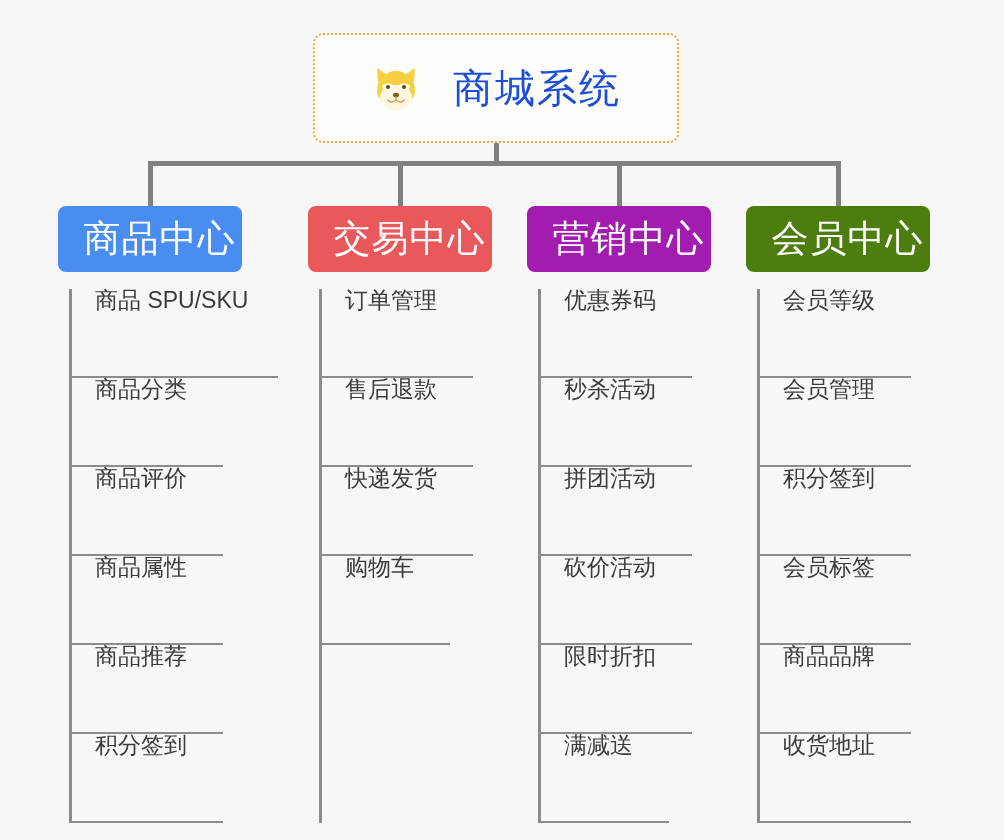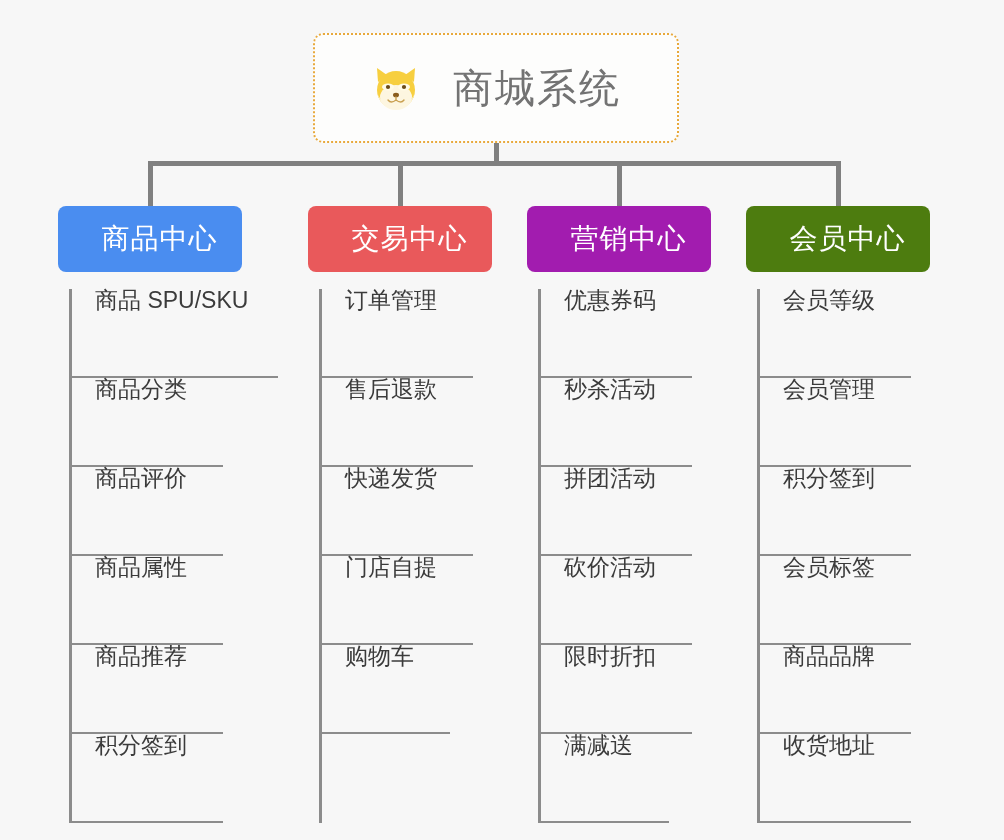"商城系统" .root-title { color: #737373 -> #1d4ed8 }
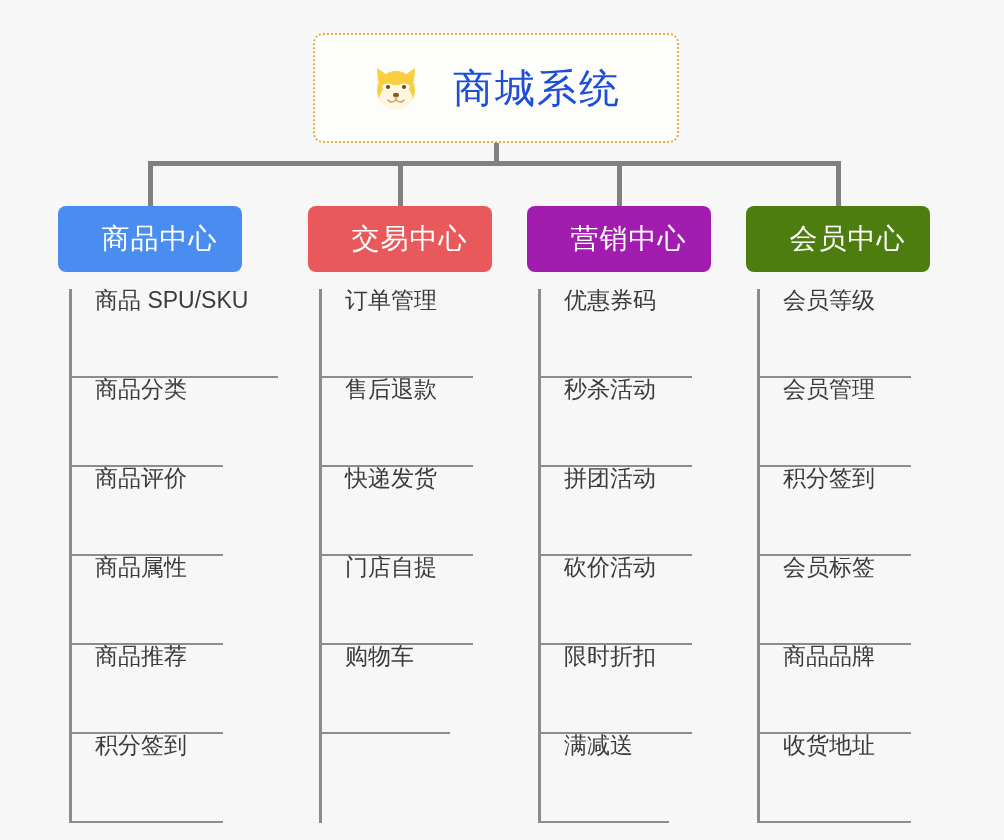"商品中心" .cat-header { font-size: 28px -> 37px }
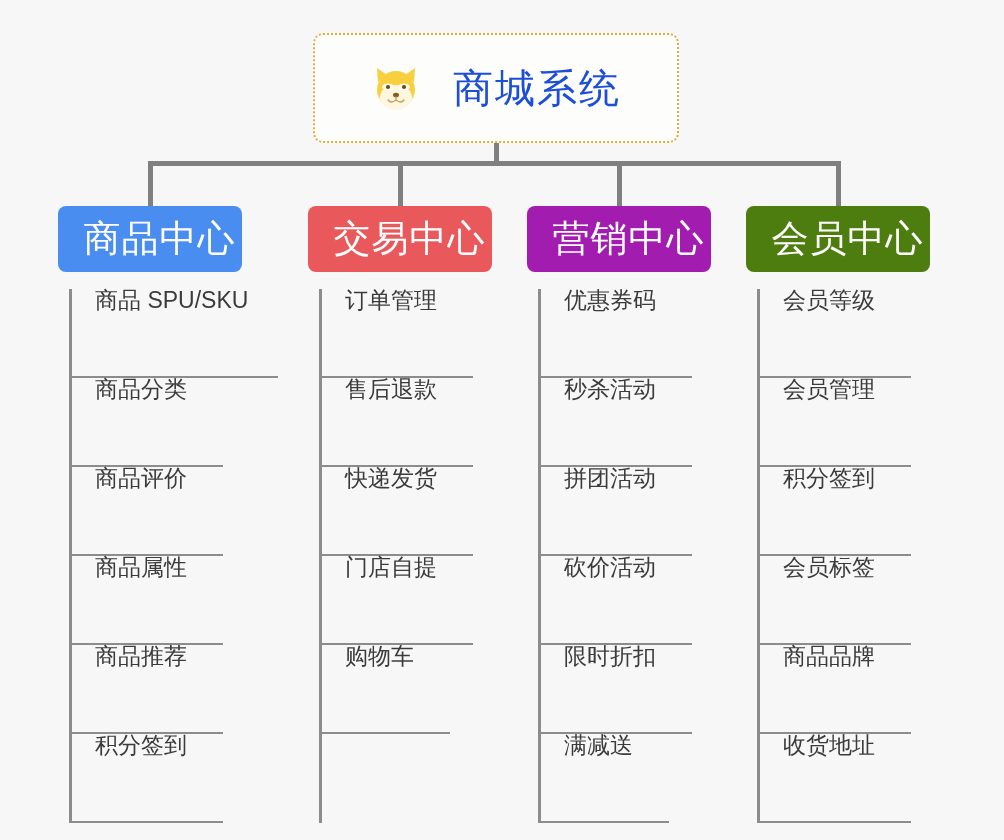"门店自提" div.leaf { html: <div> <span>门店自提</span> <span></span> </div> -> none }
